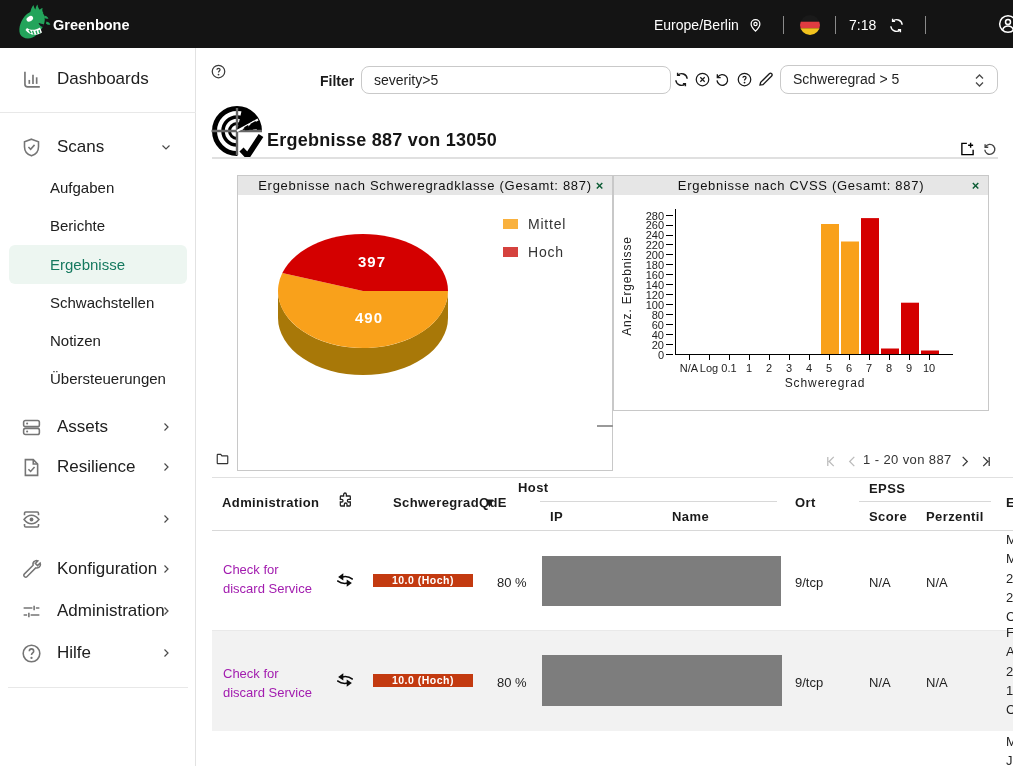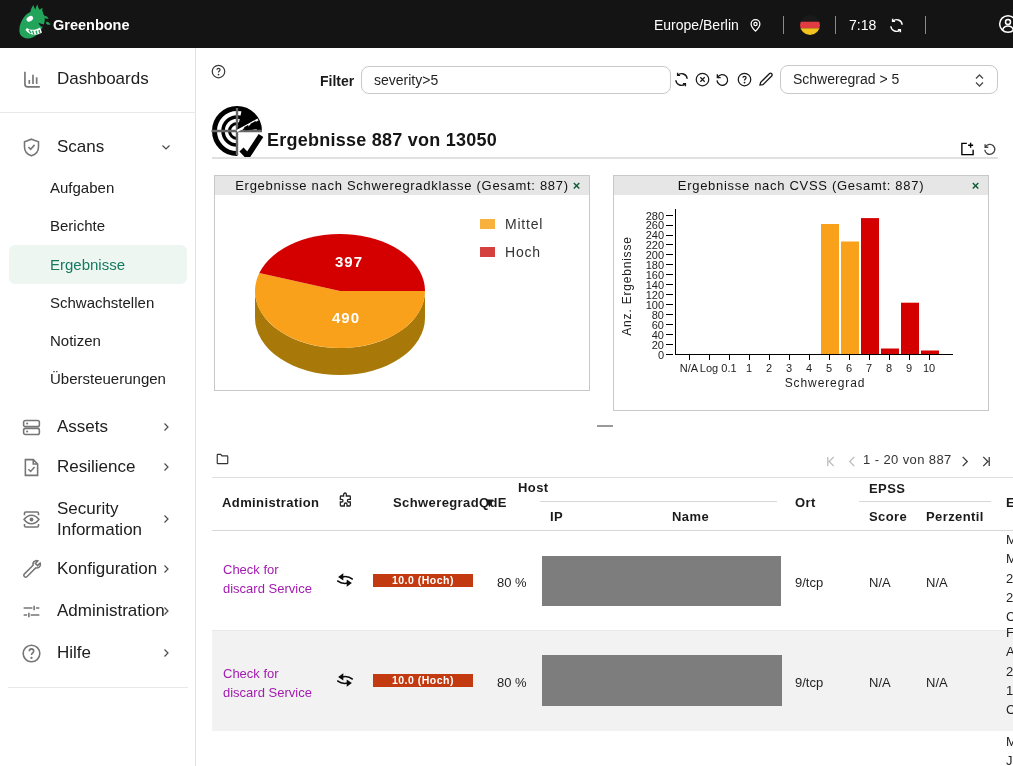"Ergebnisse nach Schweregradklasse" div.panel { height: 216px -> 296px; left: 214px -> 237px }
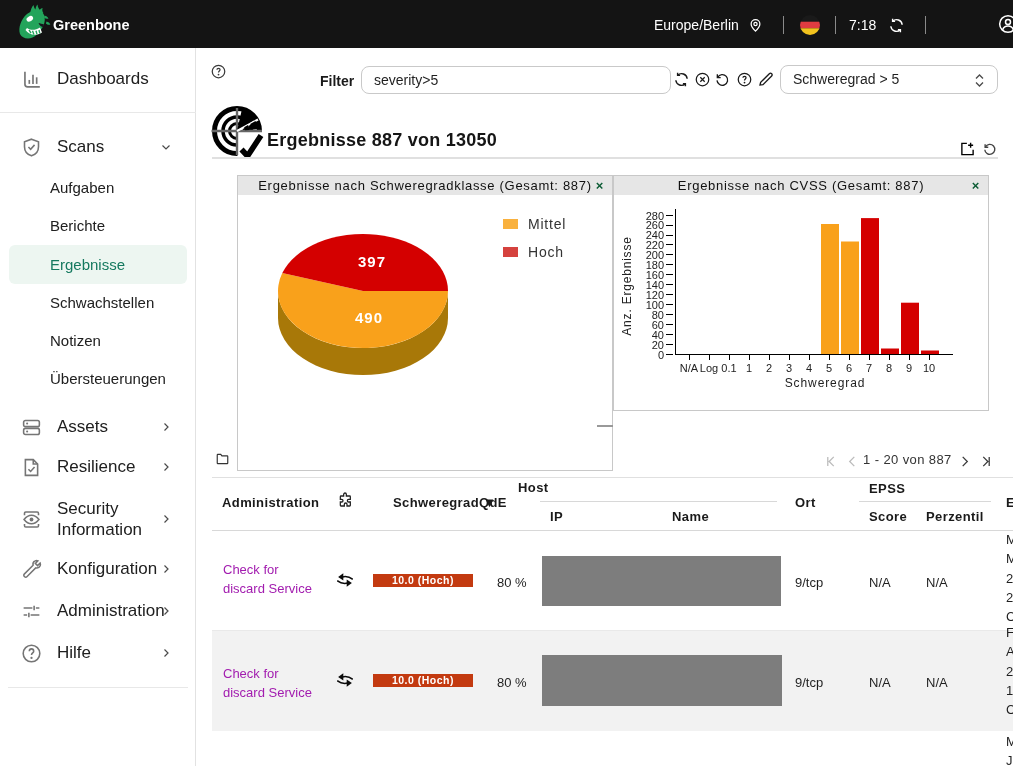"Security" div.lbl { html: <div>Security<br>Information</div> -> none }
